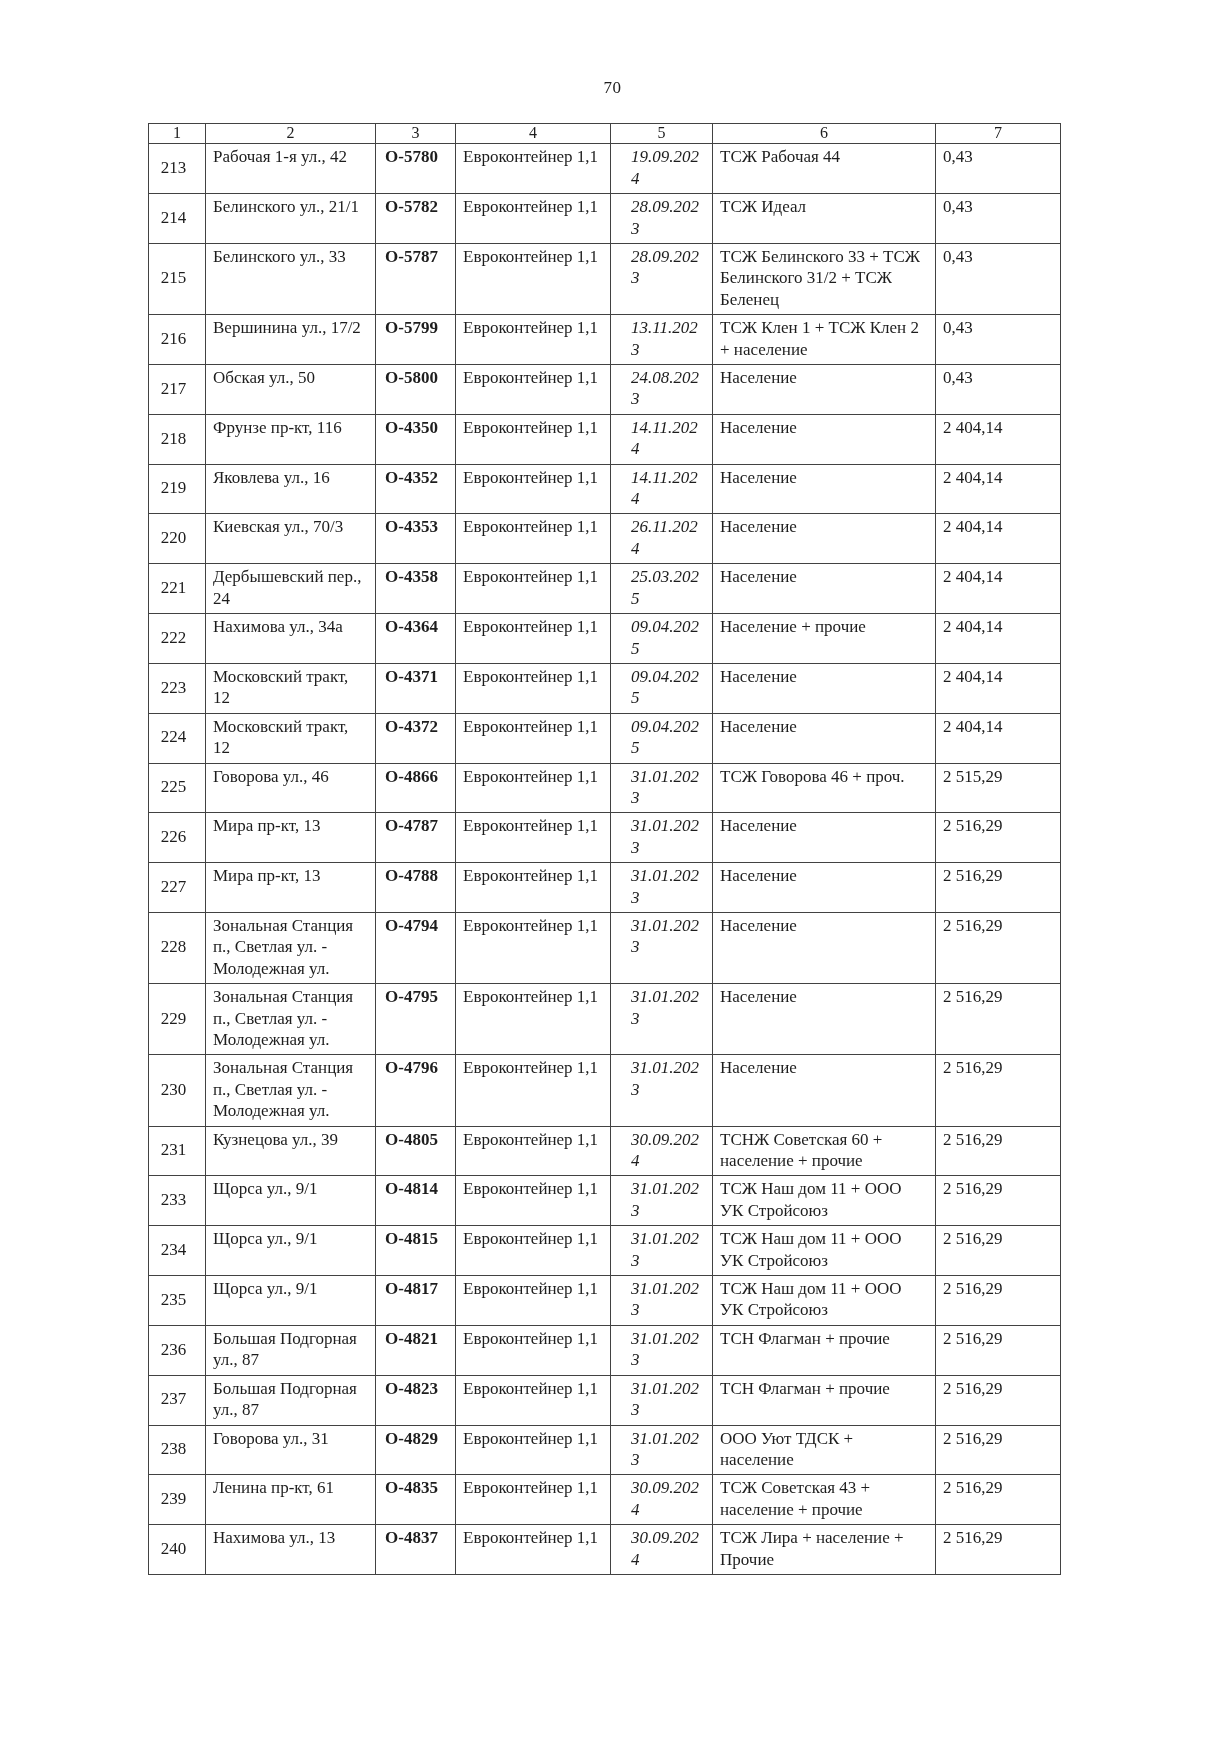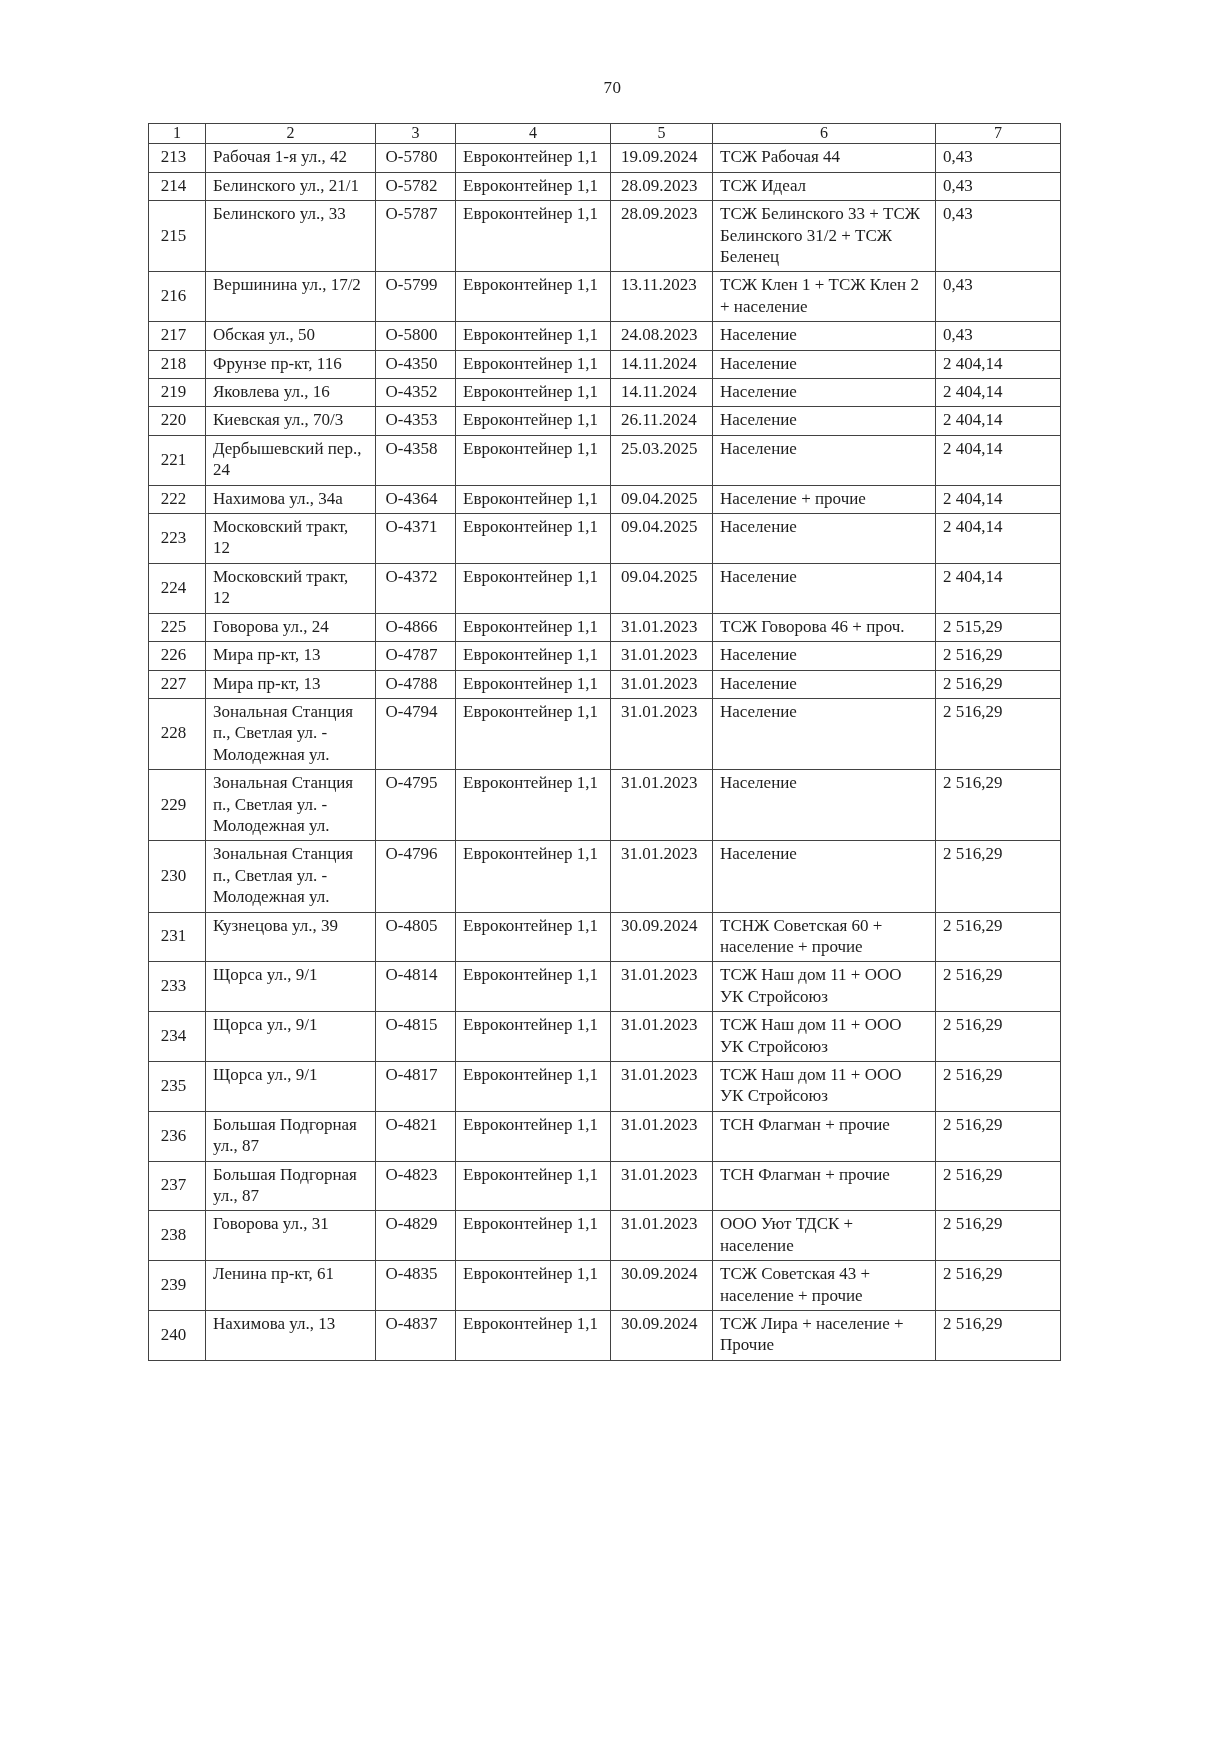"О-5780" .doc-table td.c3 { font-weight: none -> bold }
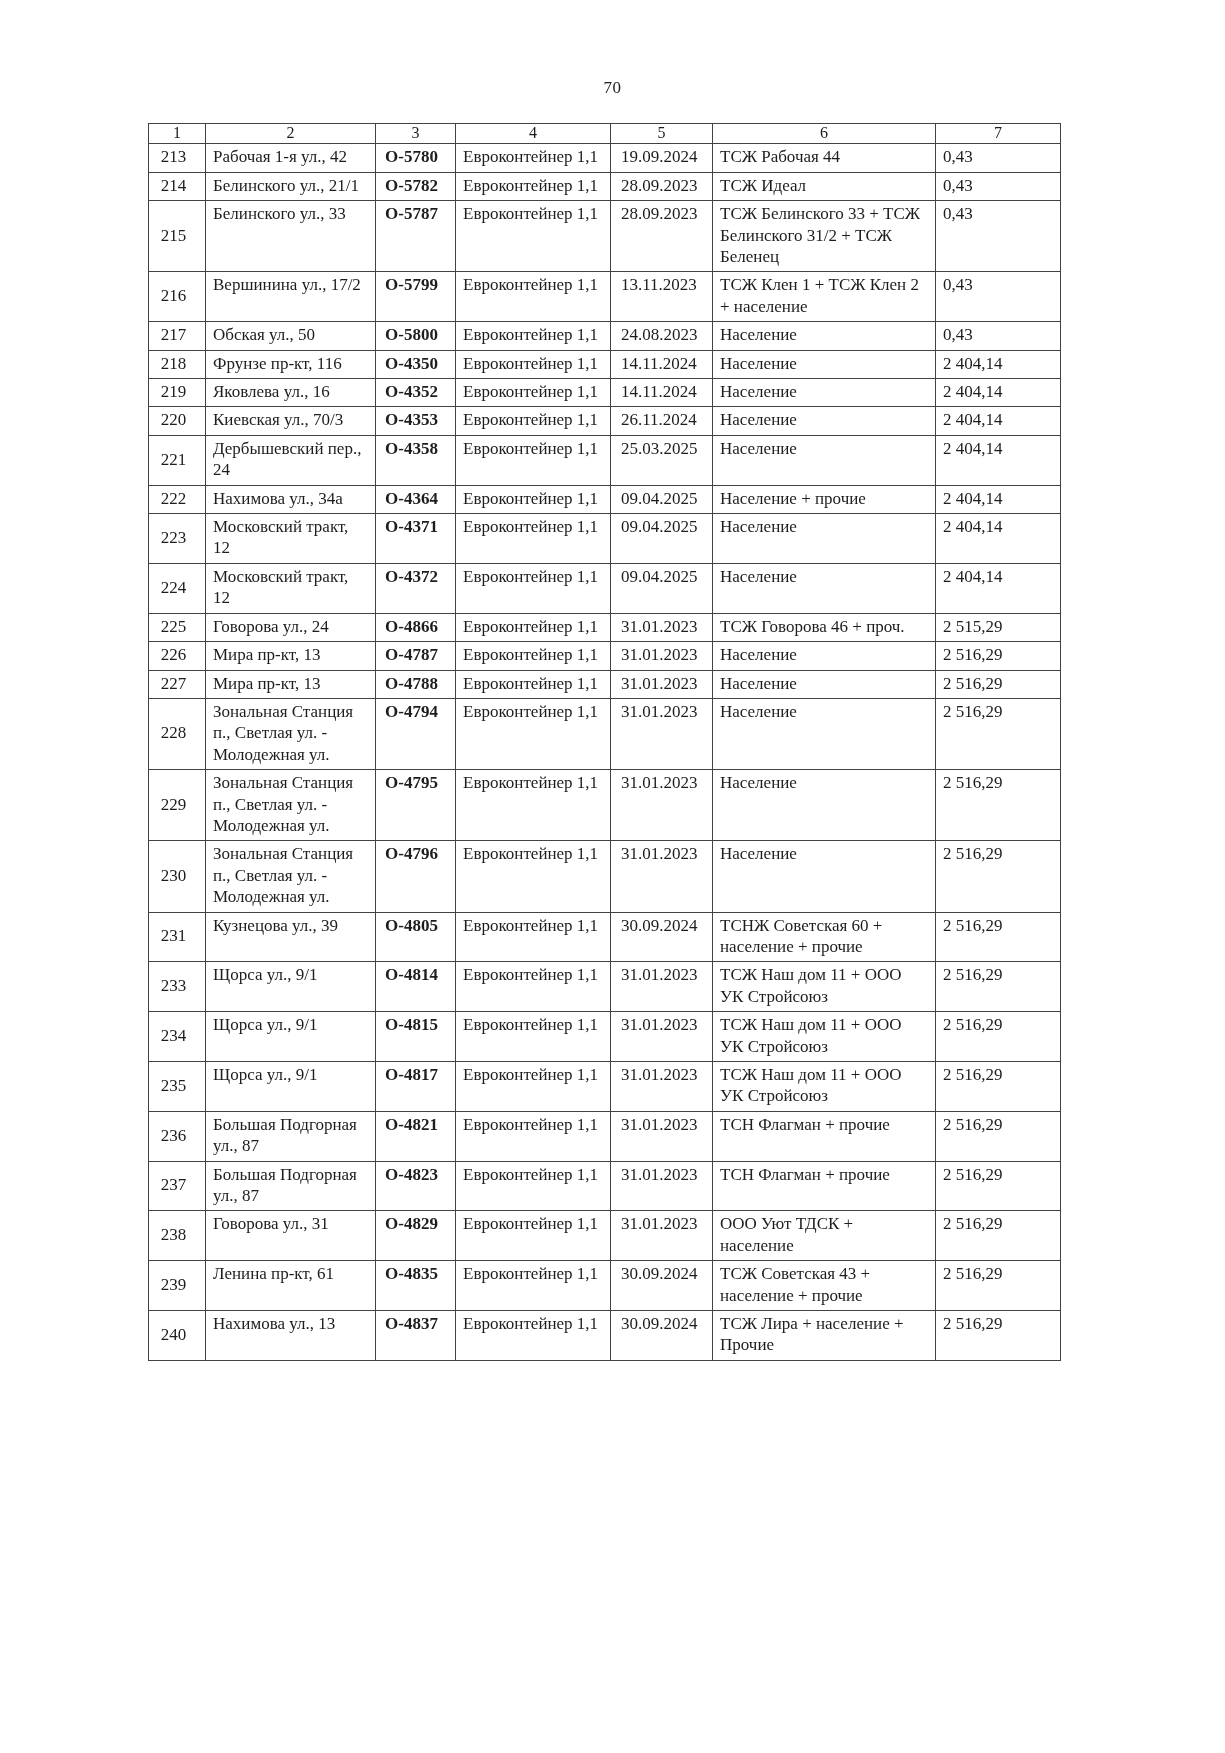"19.09.2024" .doc-table td.c5 { font-style: none -> italic; padding-left: 10px -> 20px }
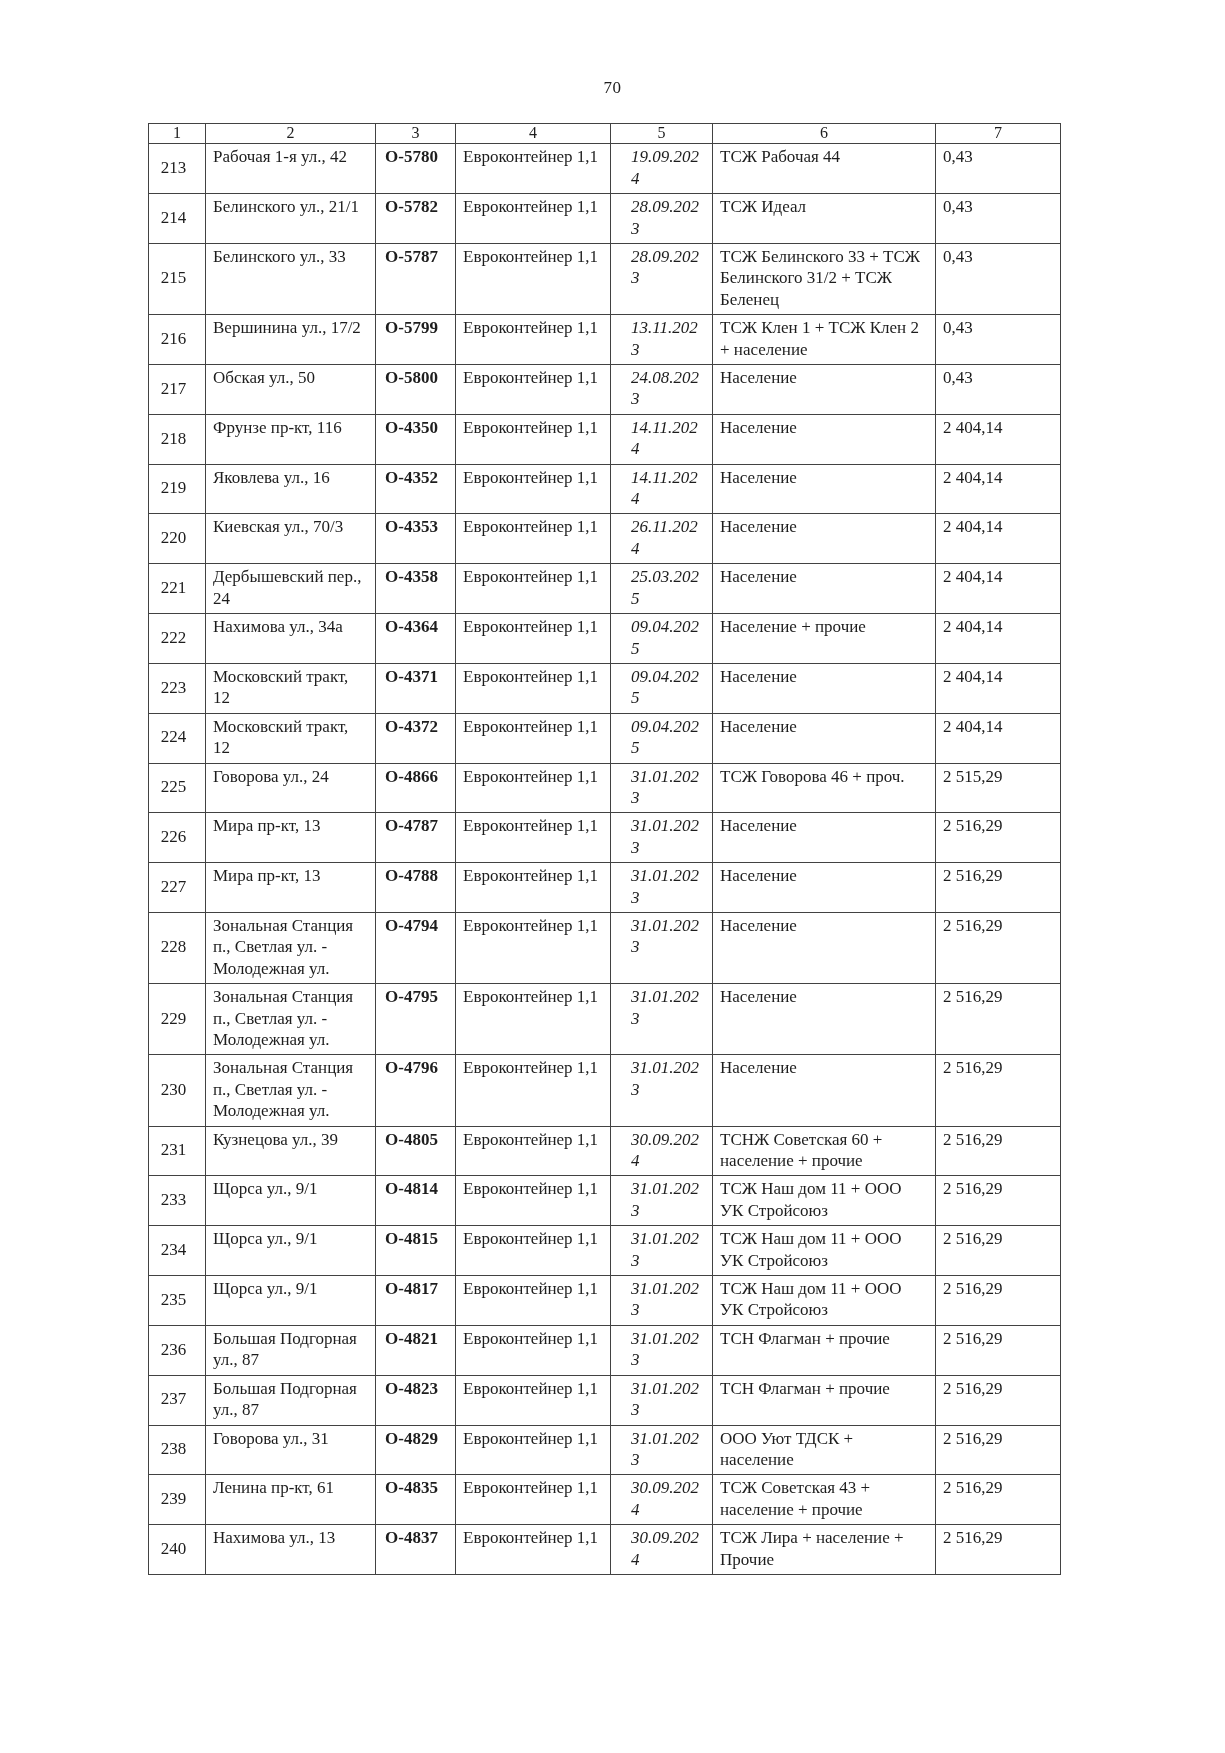"Говорова ул., 24" td.c2 { text: 24 -> 46 }
